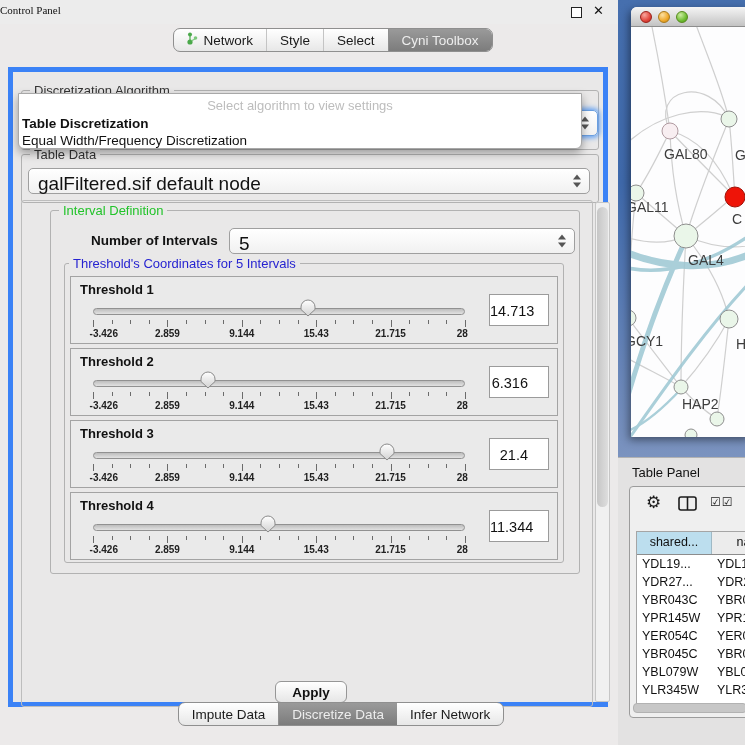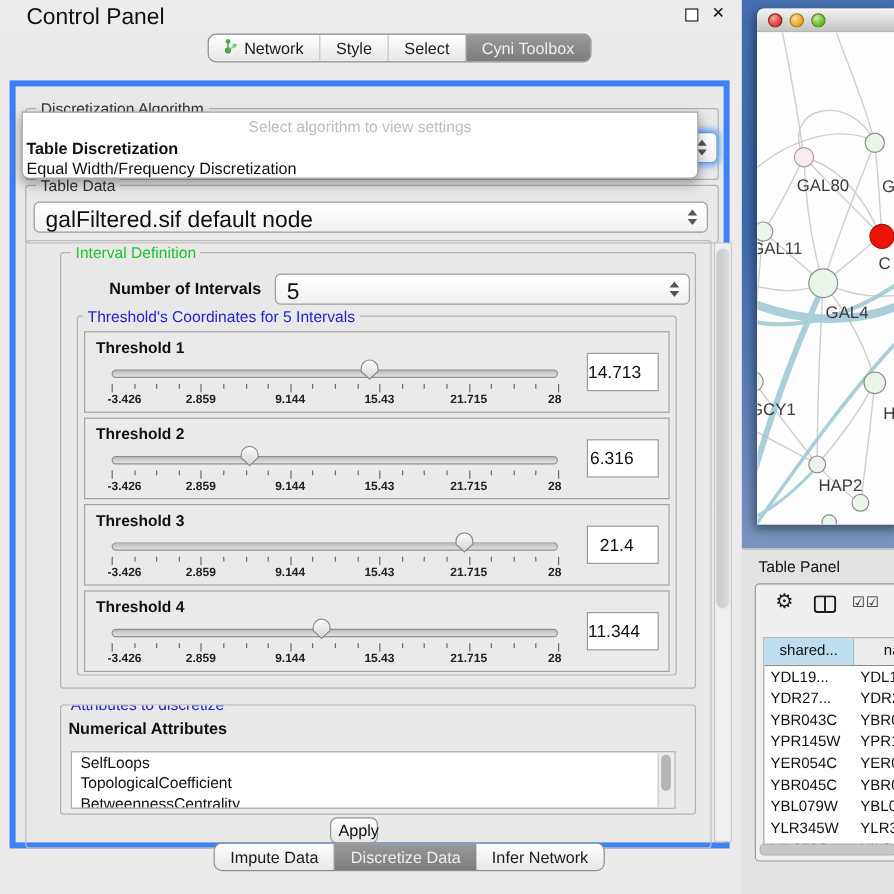"Control Panel" .cp-title { font-family: none -> Liberation Serif, serif; font-size: 19px -> 11px; left: 22px -> 0 }
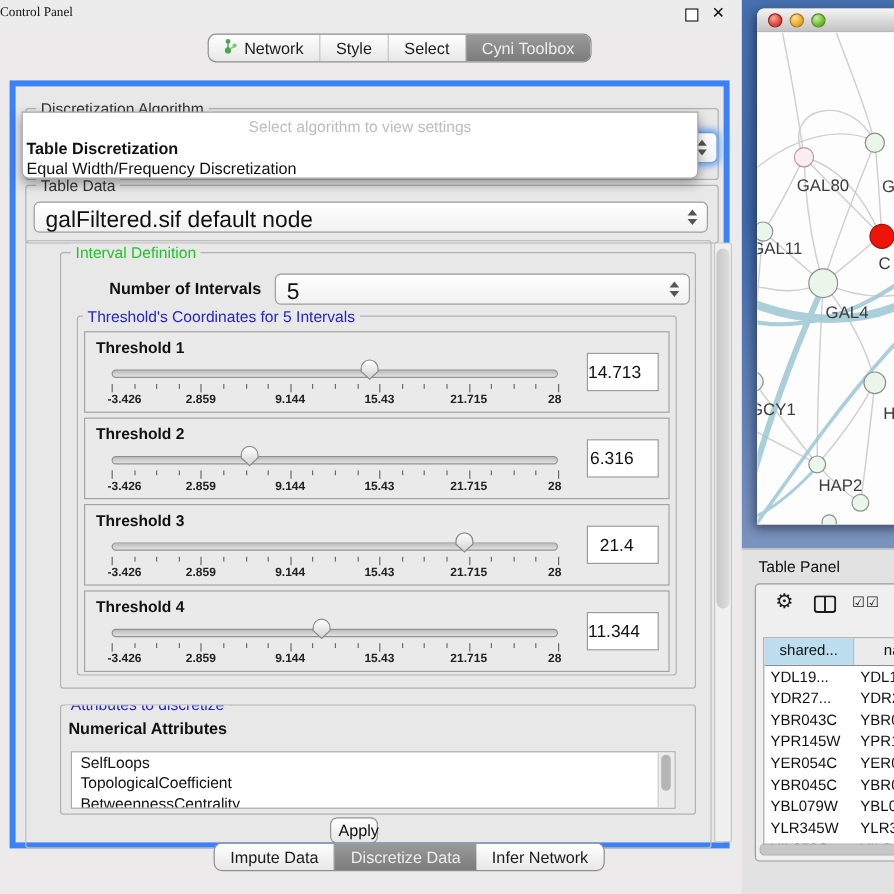"Attributes to discretize" div.group { html: <div> <span>Attributes to discretize</span> <div>Numerical Attributes</div> <div> <div> <div>SelfLoops</div> <div>TopologicalCoefficient</div> <div>BetweennessCentrality</div> </div> <div> <div></div> </div> </div> </div> -> none }
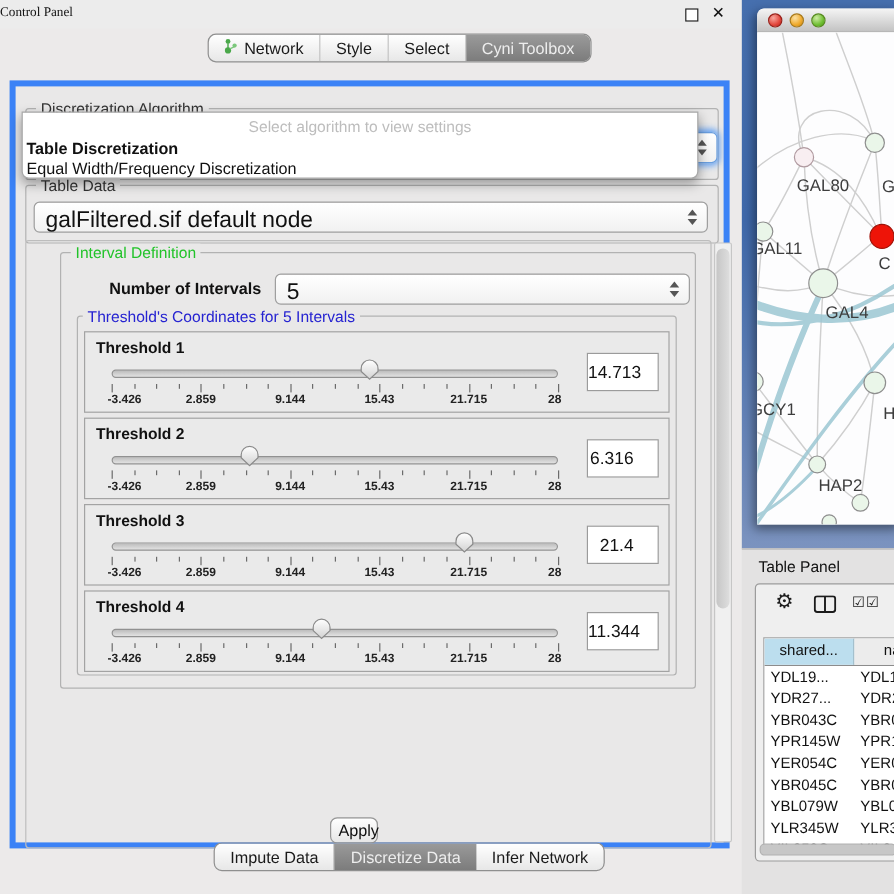"Apply" .apply-btn { font-weight: none -> bold; width: 40px -> 72px }
